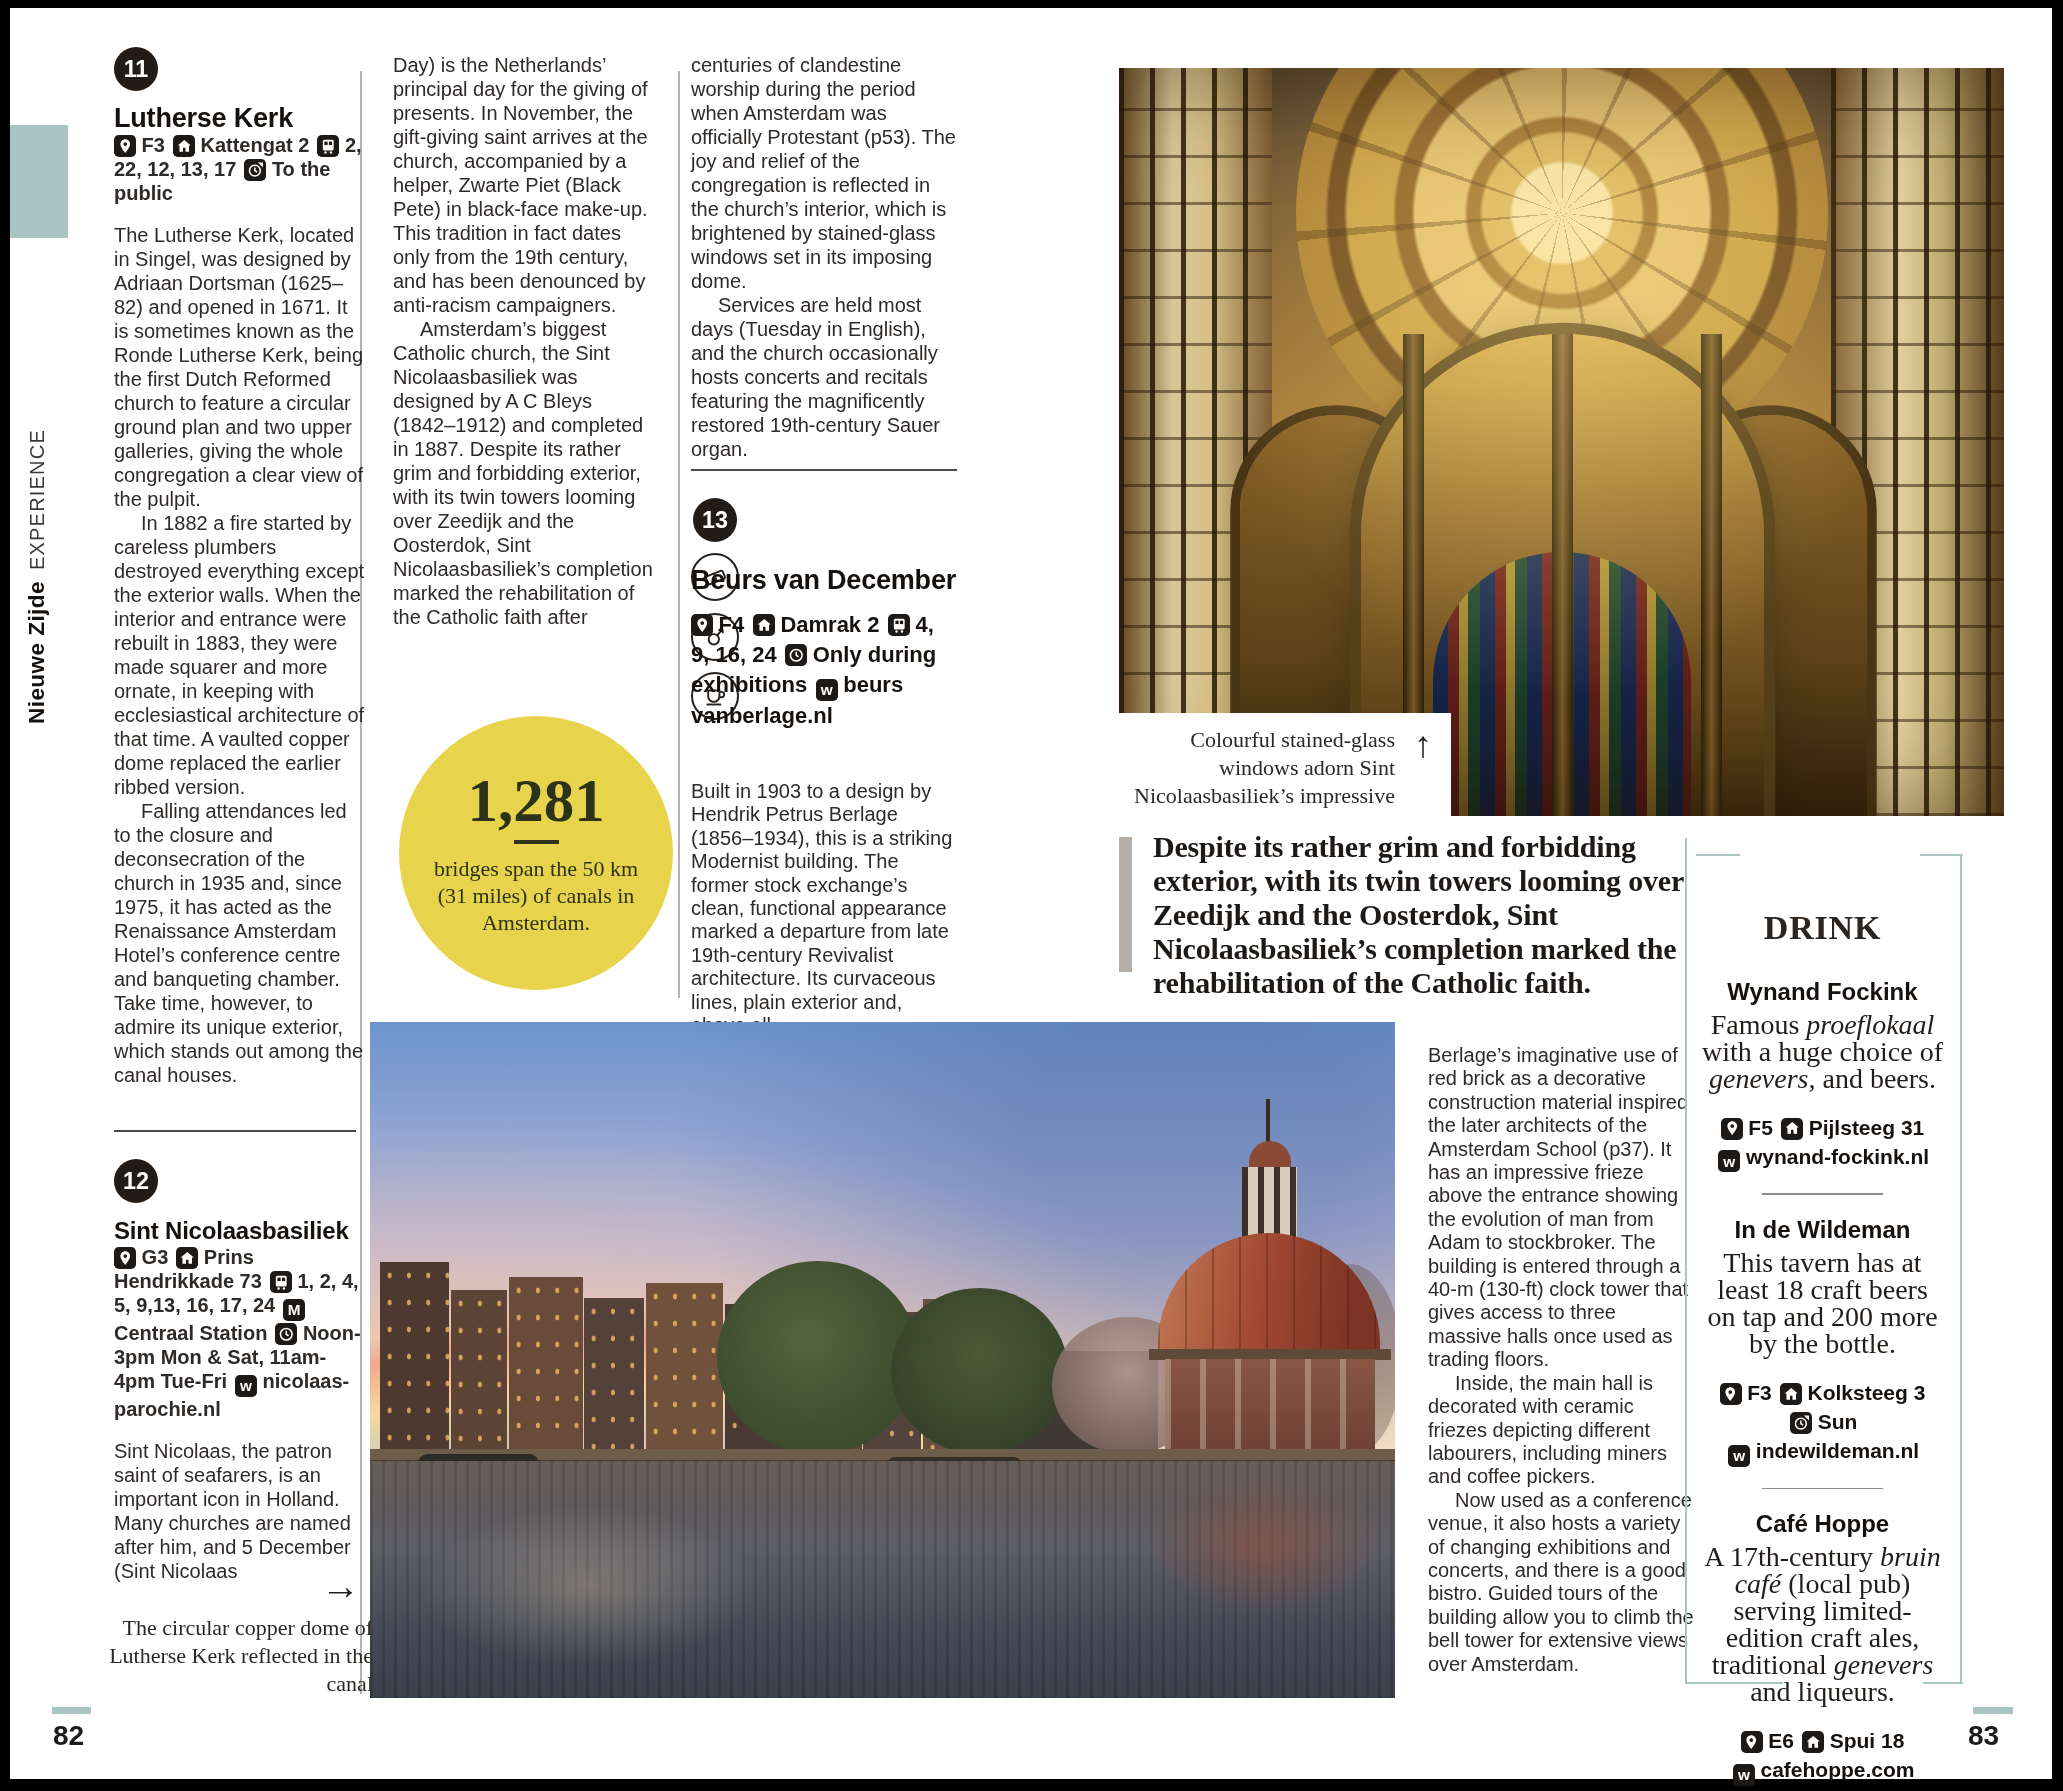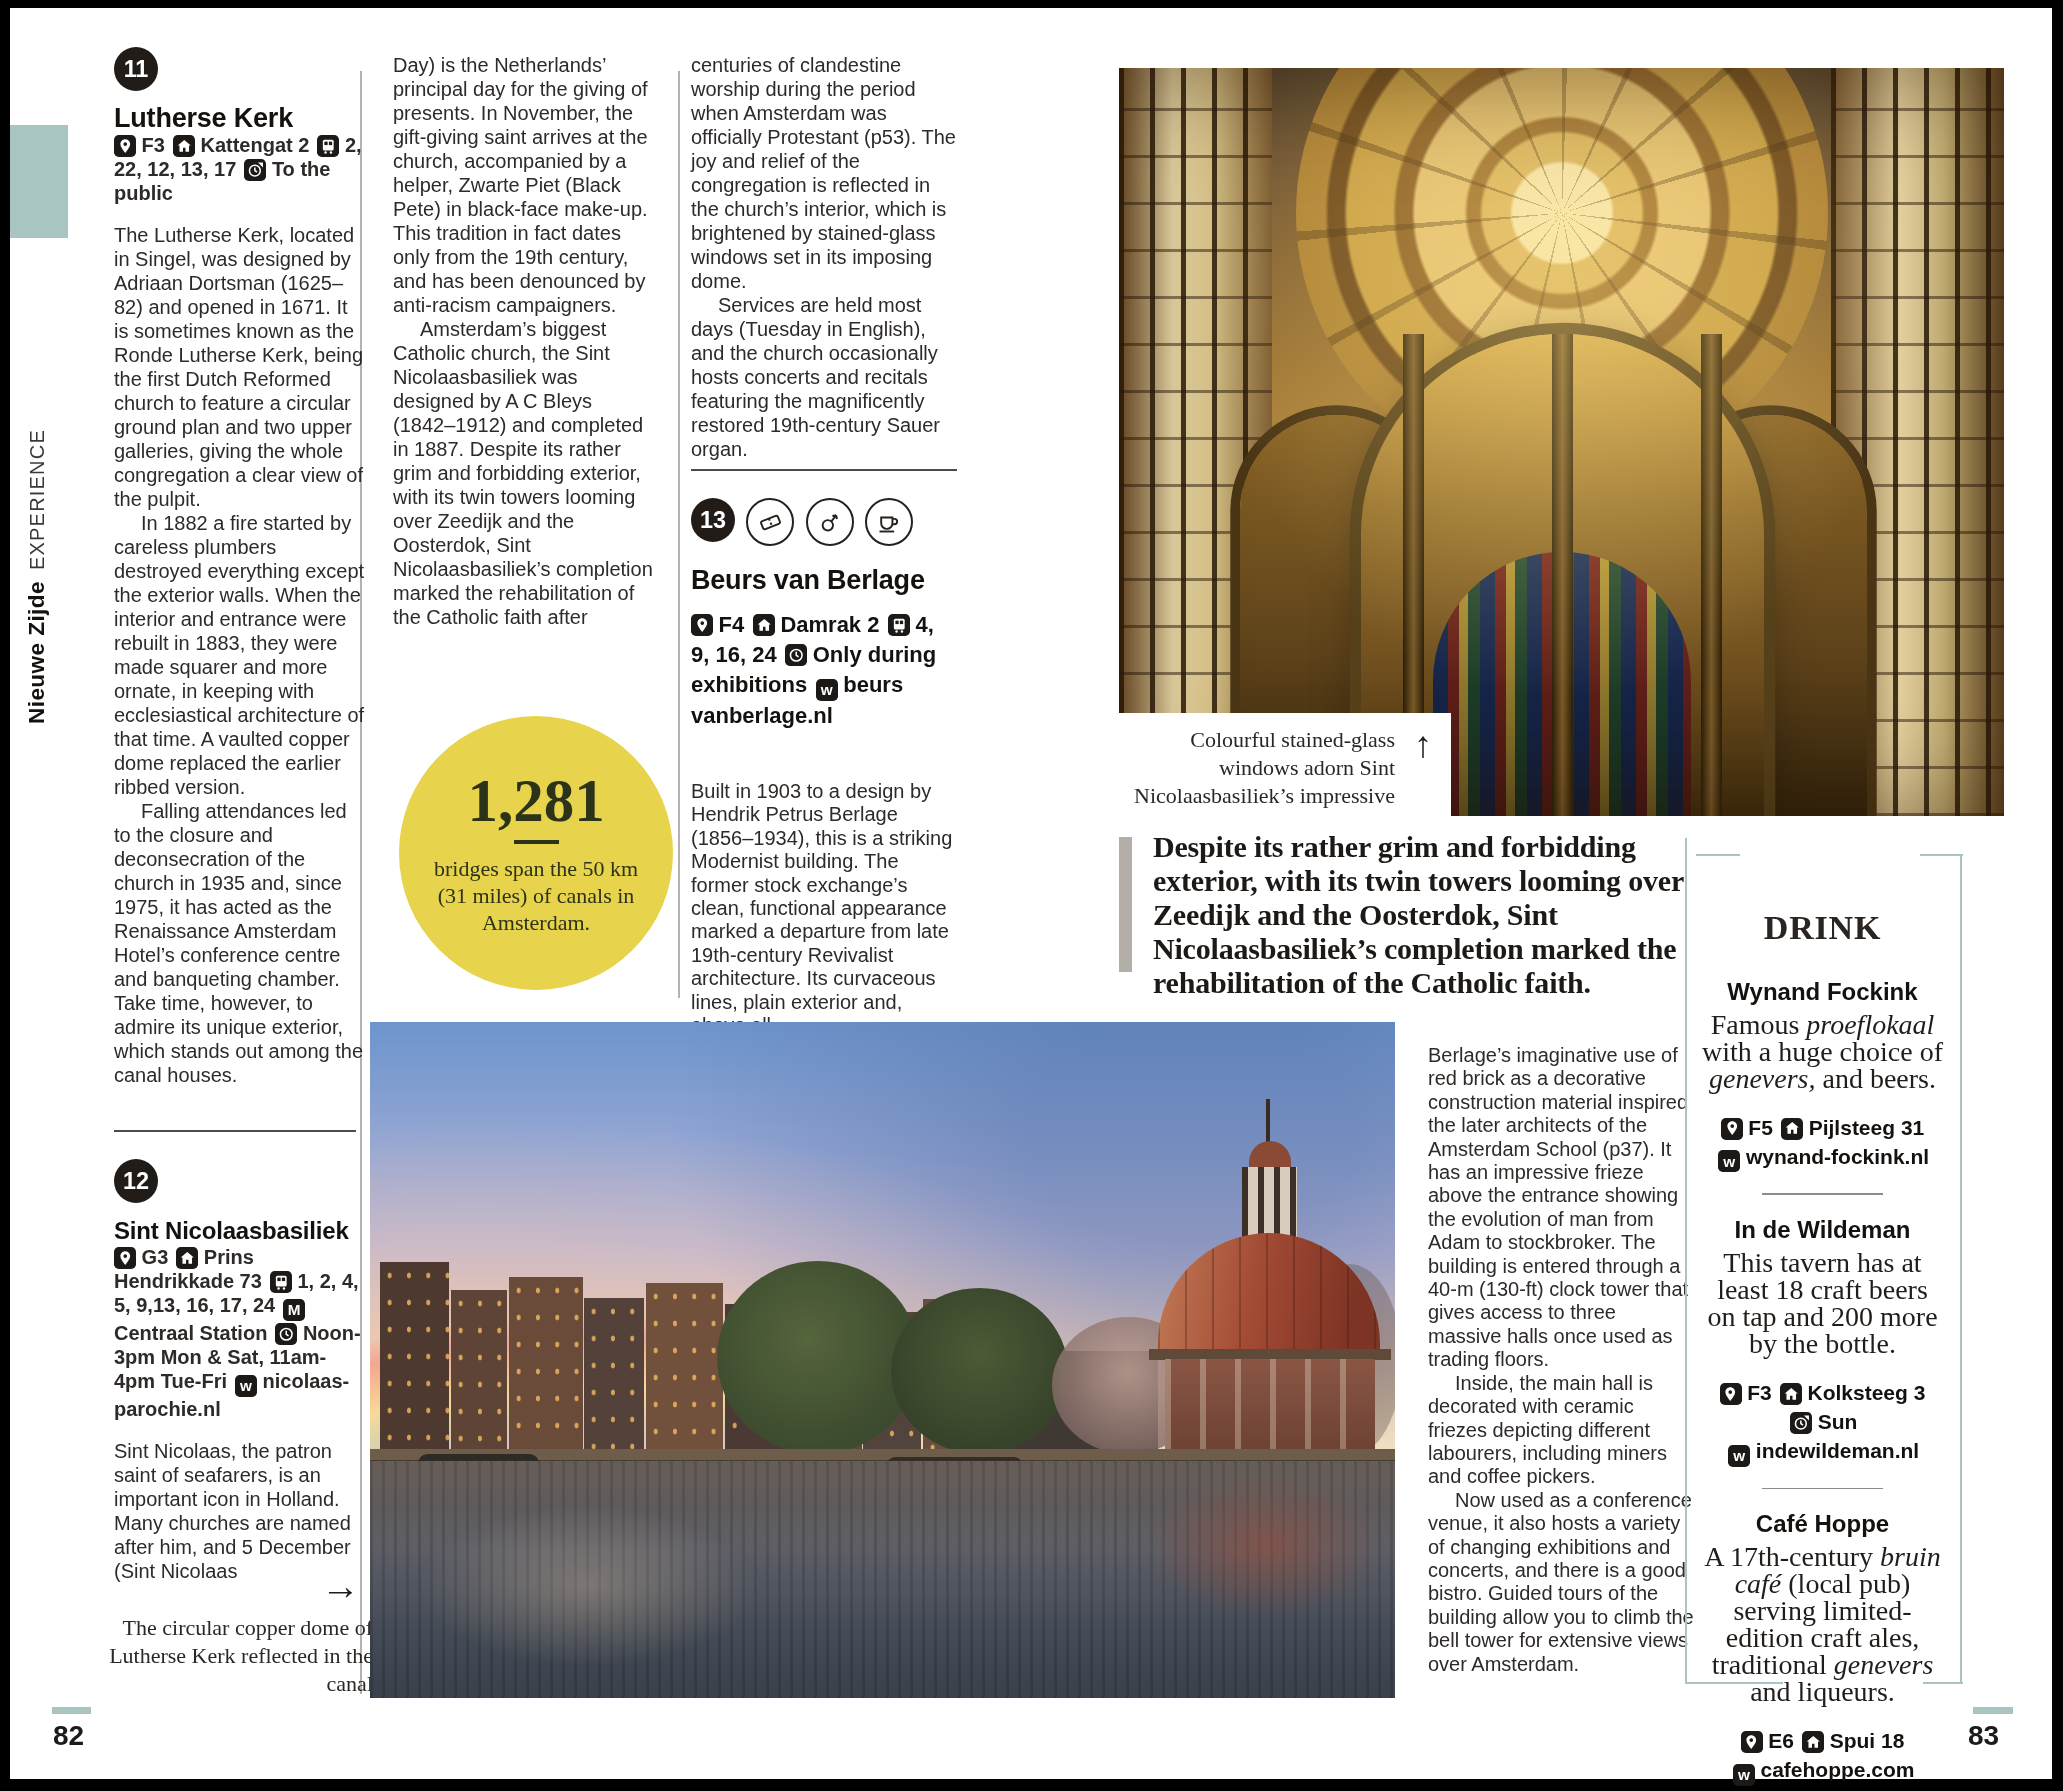"13" .catrow { align-items: none -> center; flex-direction: none -> column }
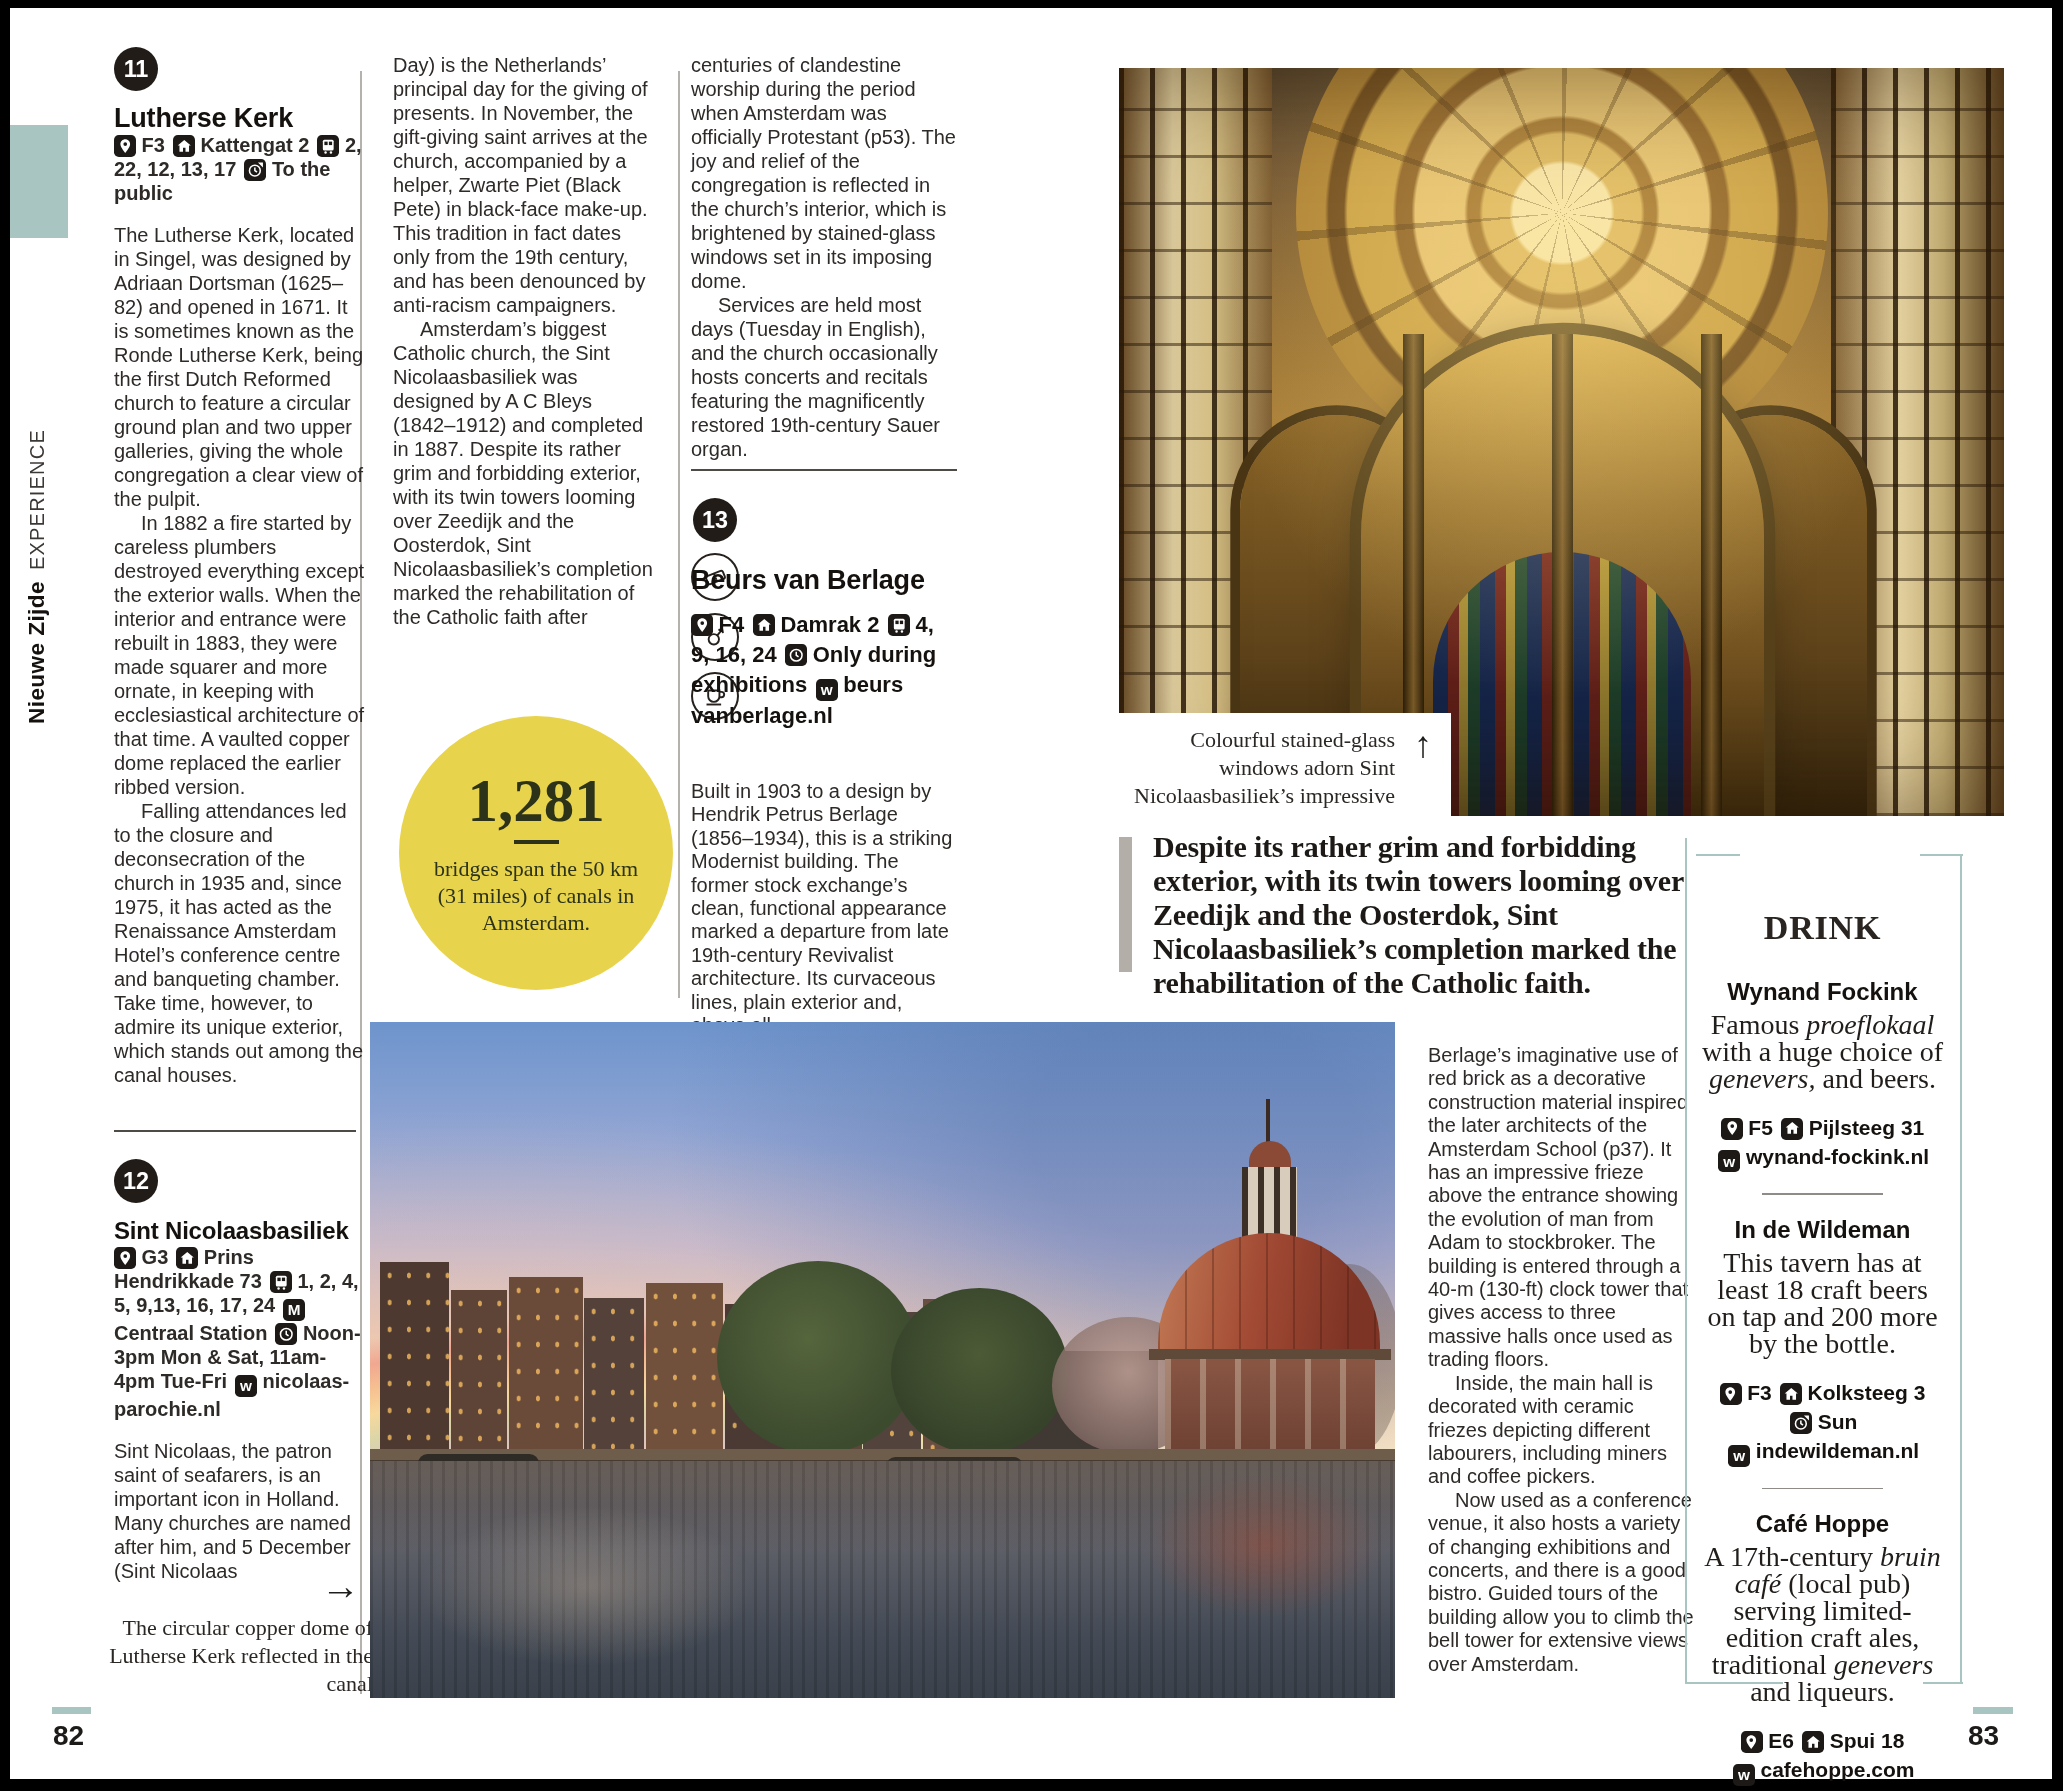"Beurs van Berlage" h2.etitle { text: Berlage -> December }
